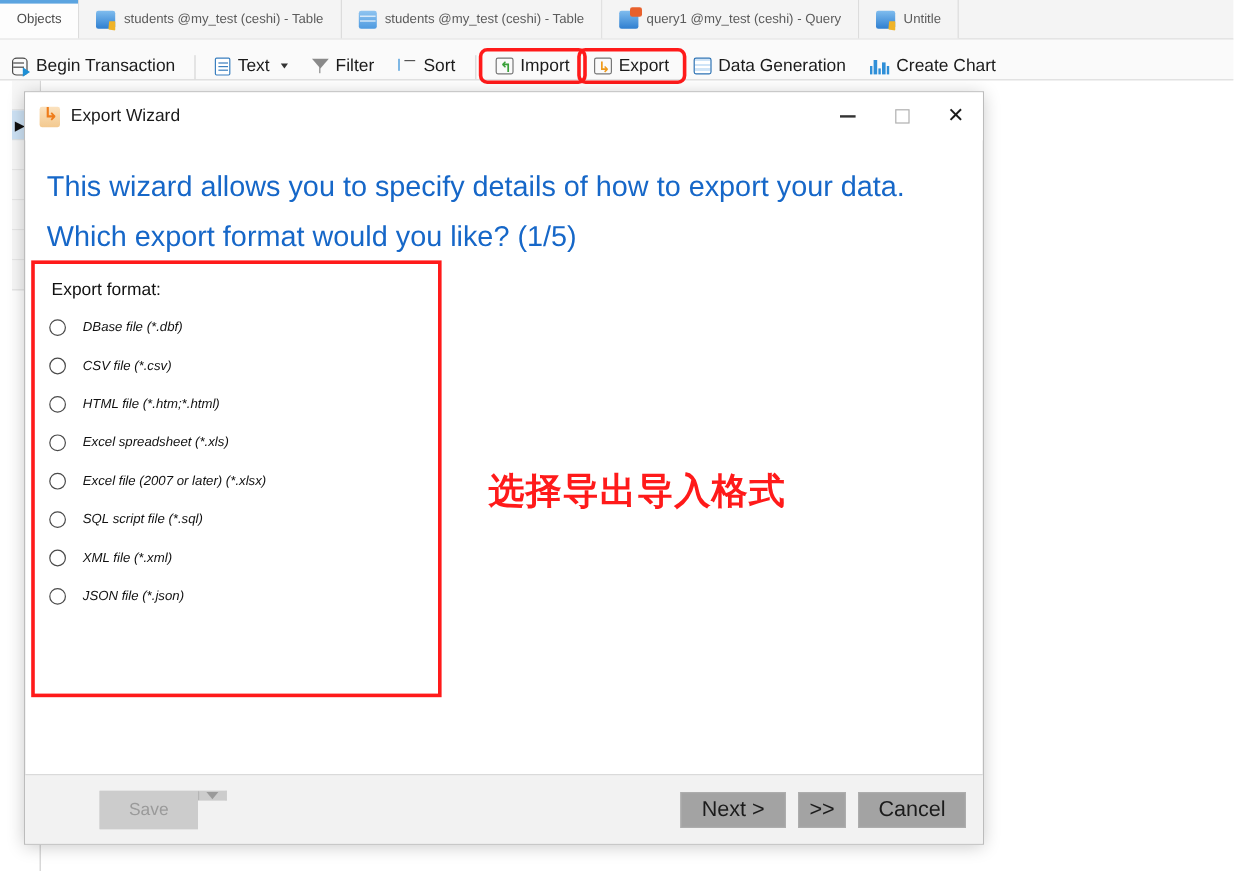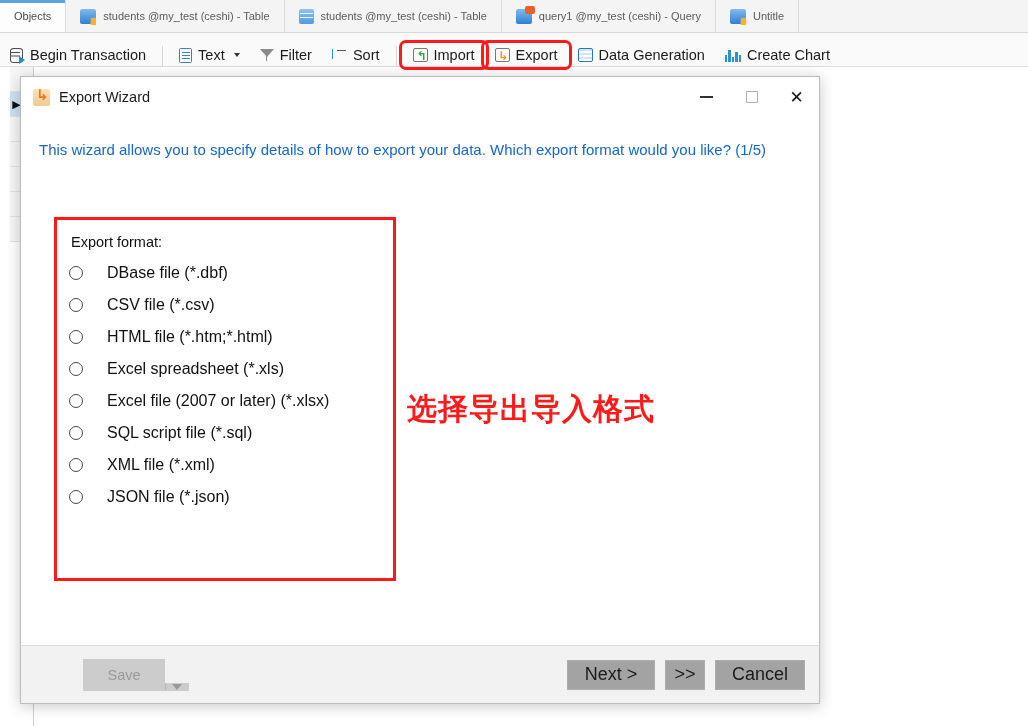"This wizard allows you to" .wiz-text { font-size: 15px -> 24px; line-height: 30px -> 42px }
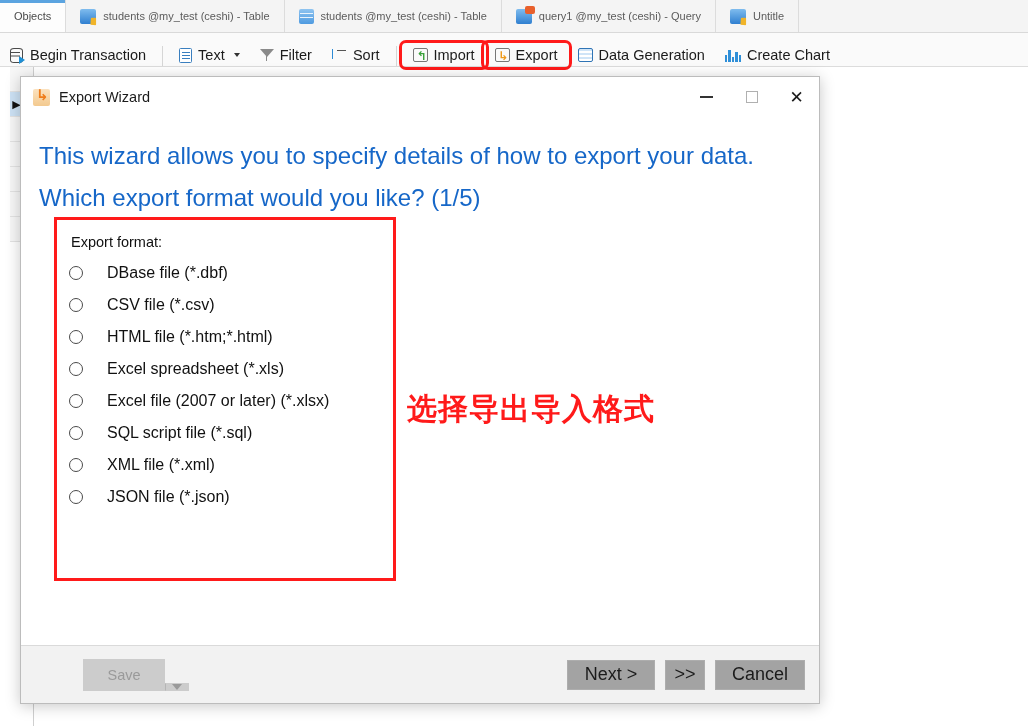"Export format:" .fmt-box { margin-left: 28px -> none }
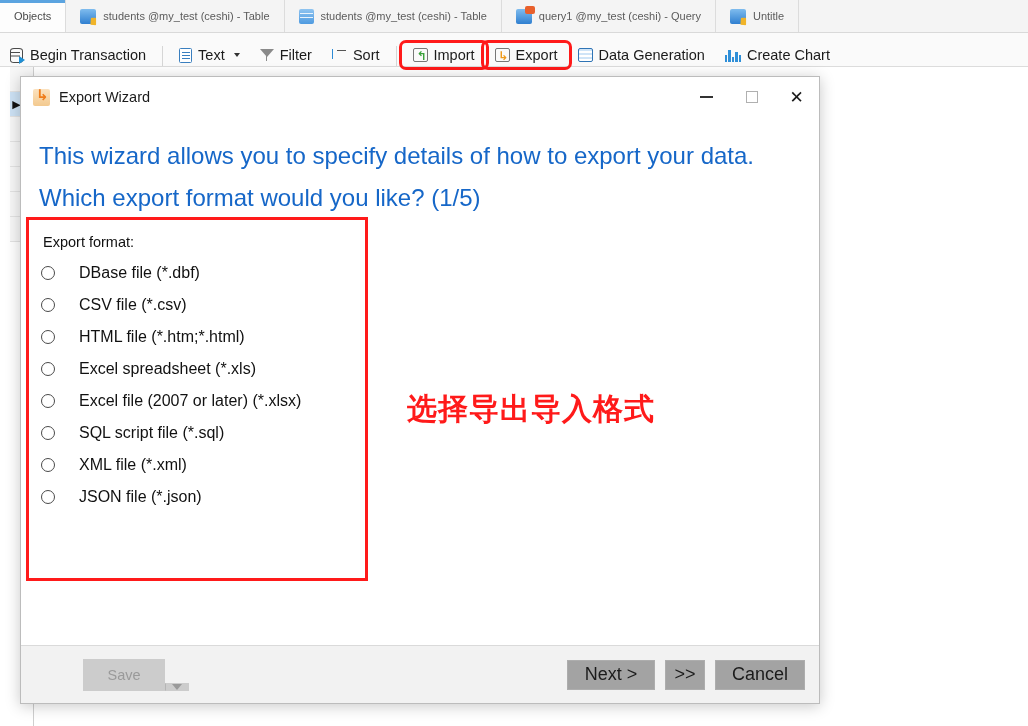"DBase file (*.dbf)" .opt { font-size: 16px -> 11px; font-style: none -> italic; gap: 24px -> 14px }
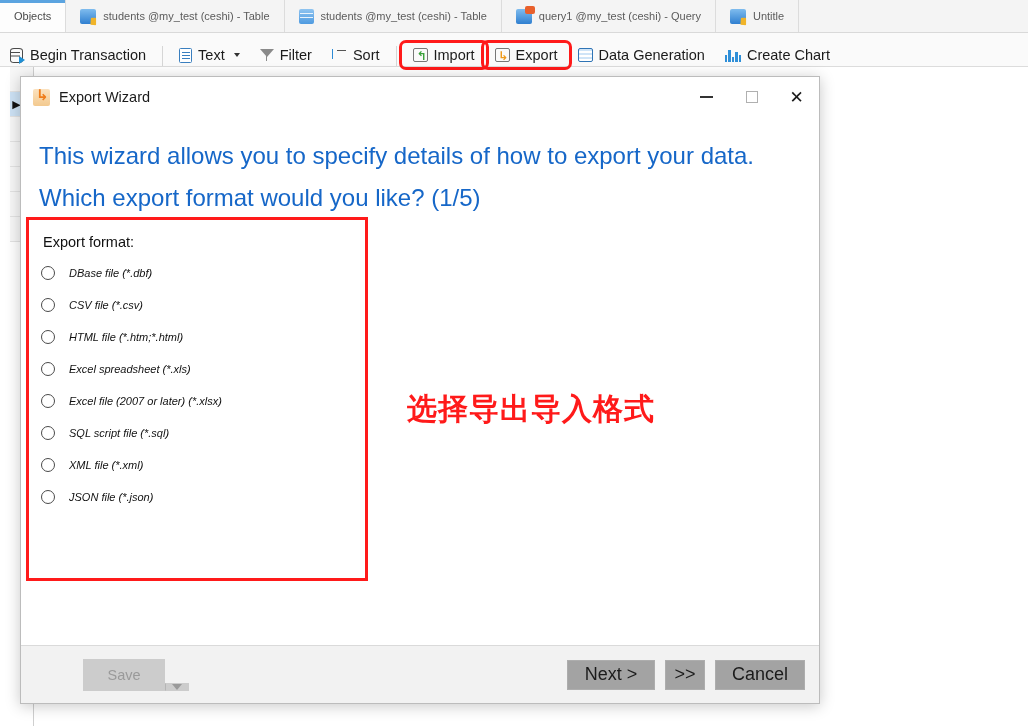"Save" .save-wrap { align-items: flex-end -> flex-start }
